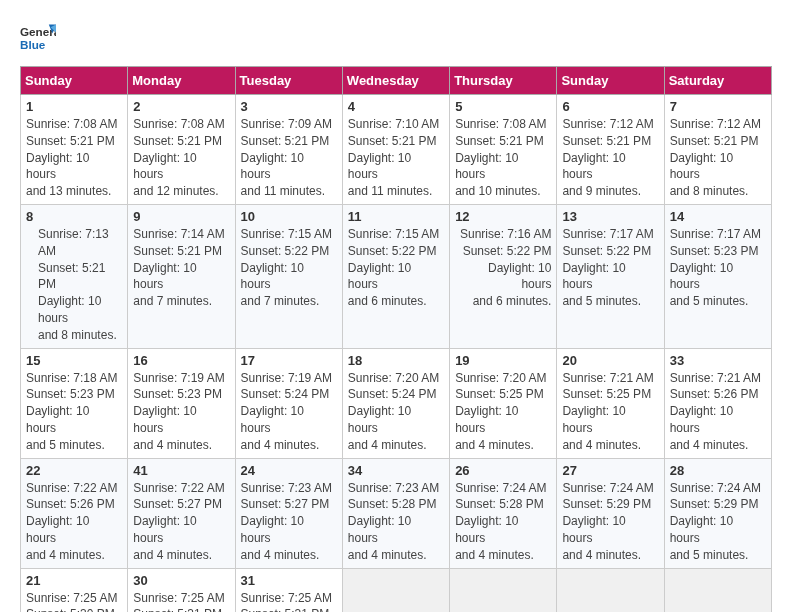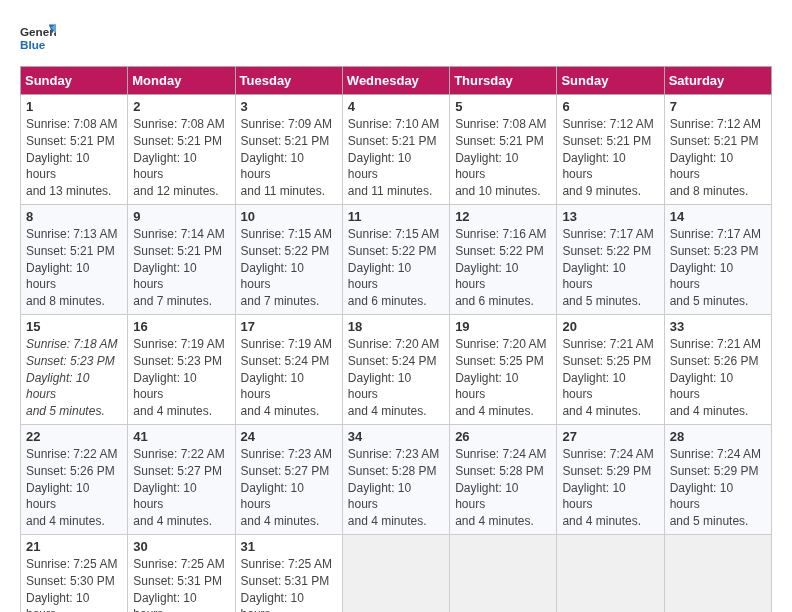"Sunrise: 7:13 AM" div.day-info { margin-left: none -> 12px }
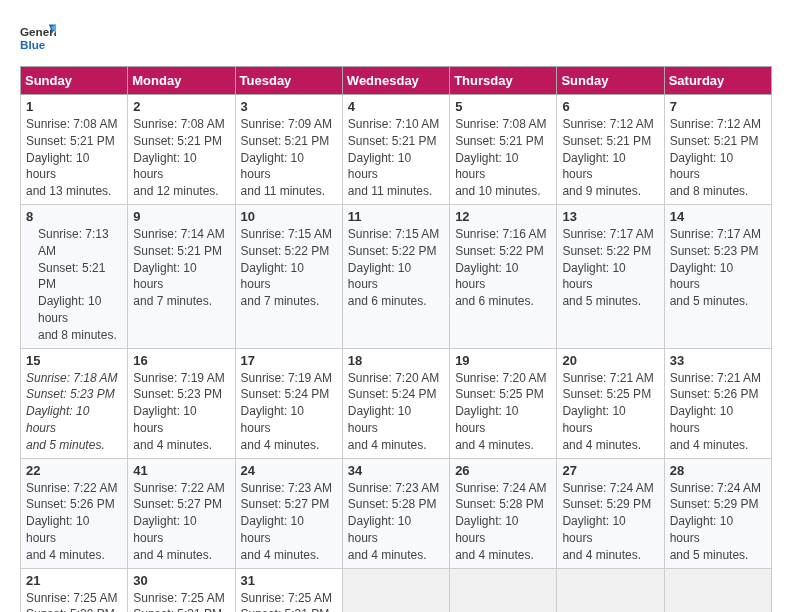"Sunrise: 7:16 AM" div.day-info { text-align: none -> right }
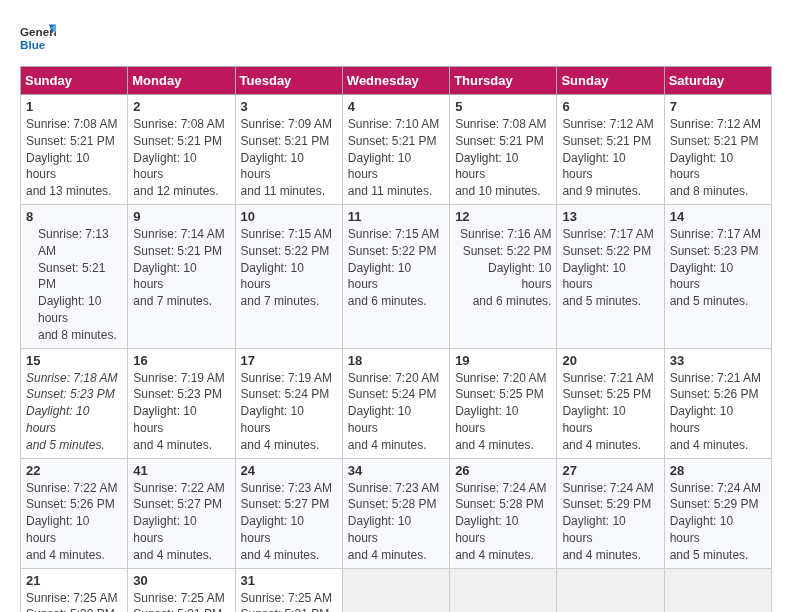"Sunrise: 7:18 AM" div.day-info { font-style: italic -> none }
